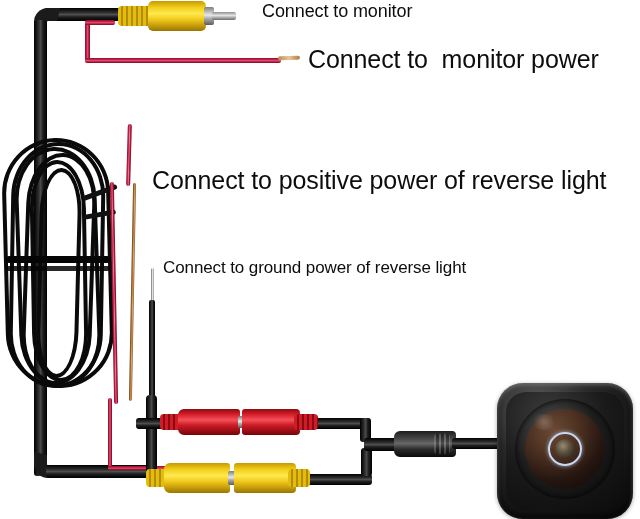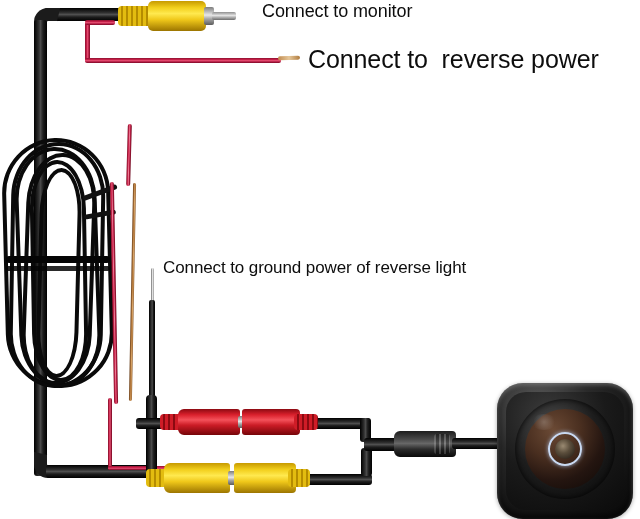"Connect to reverse power" div.label { text: reverse -> monitor }
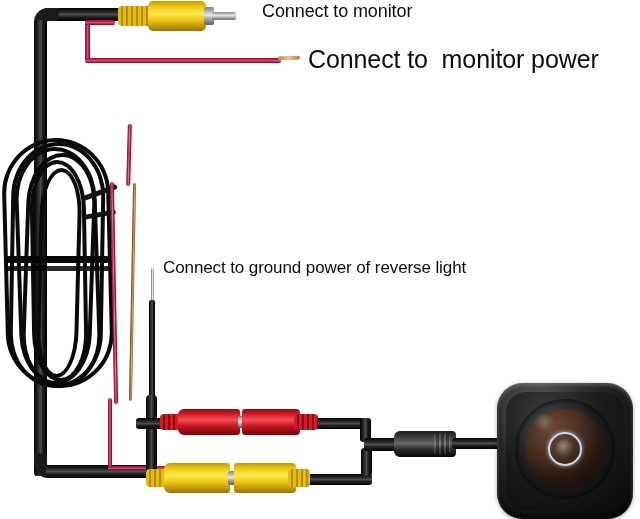"Connect to positive power of" div.label { html: none -> <div>Connect to positive power of reverse light</div> }
